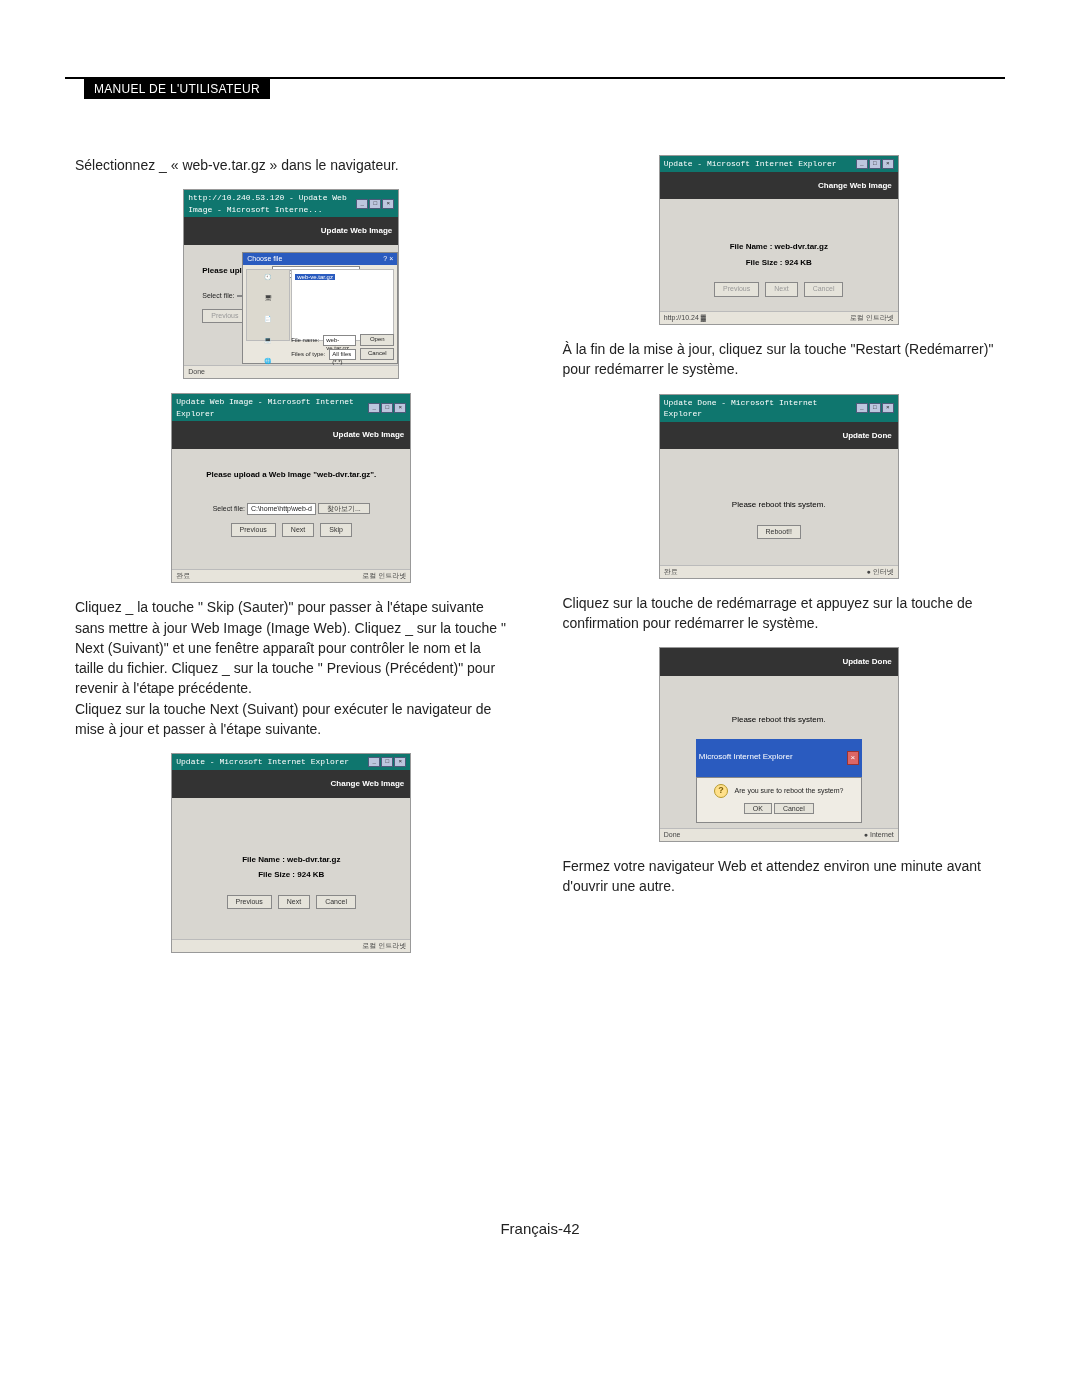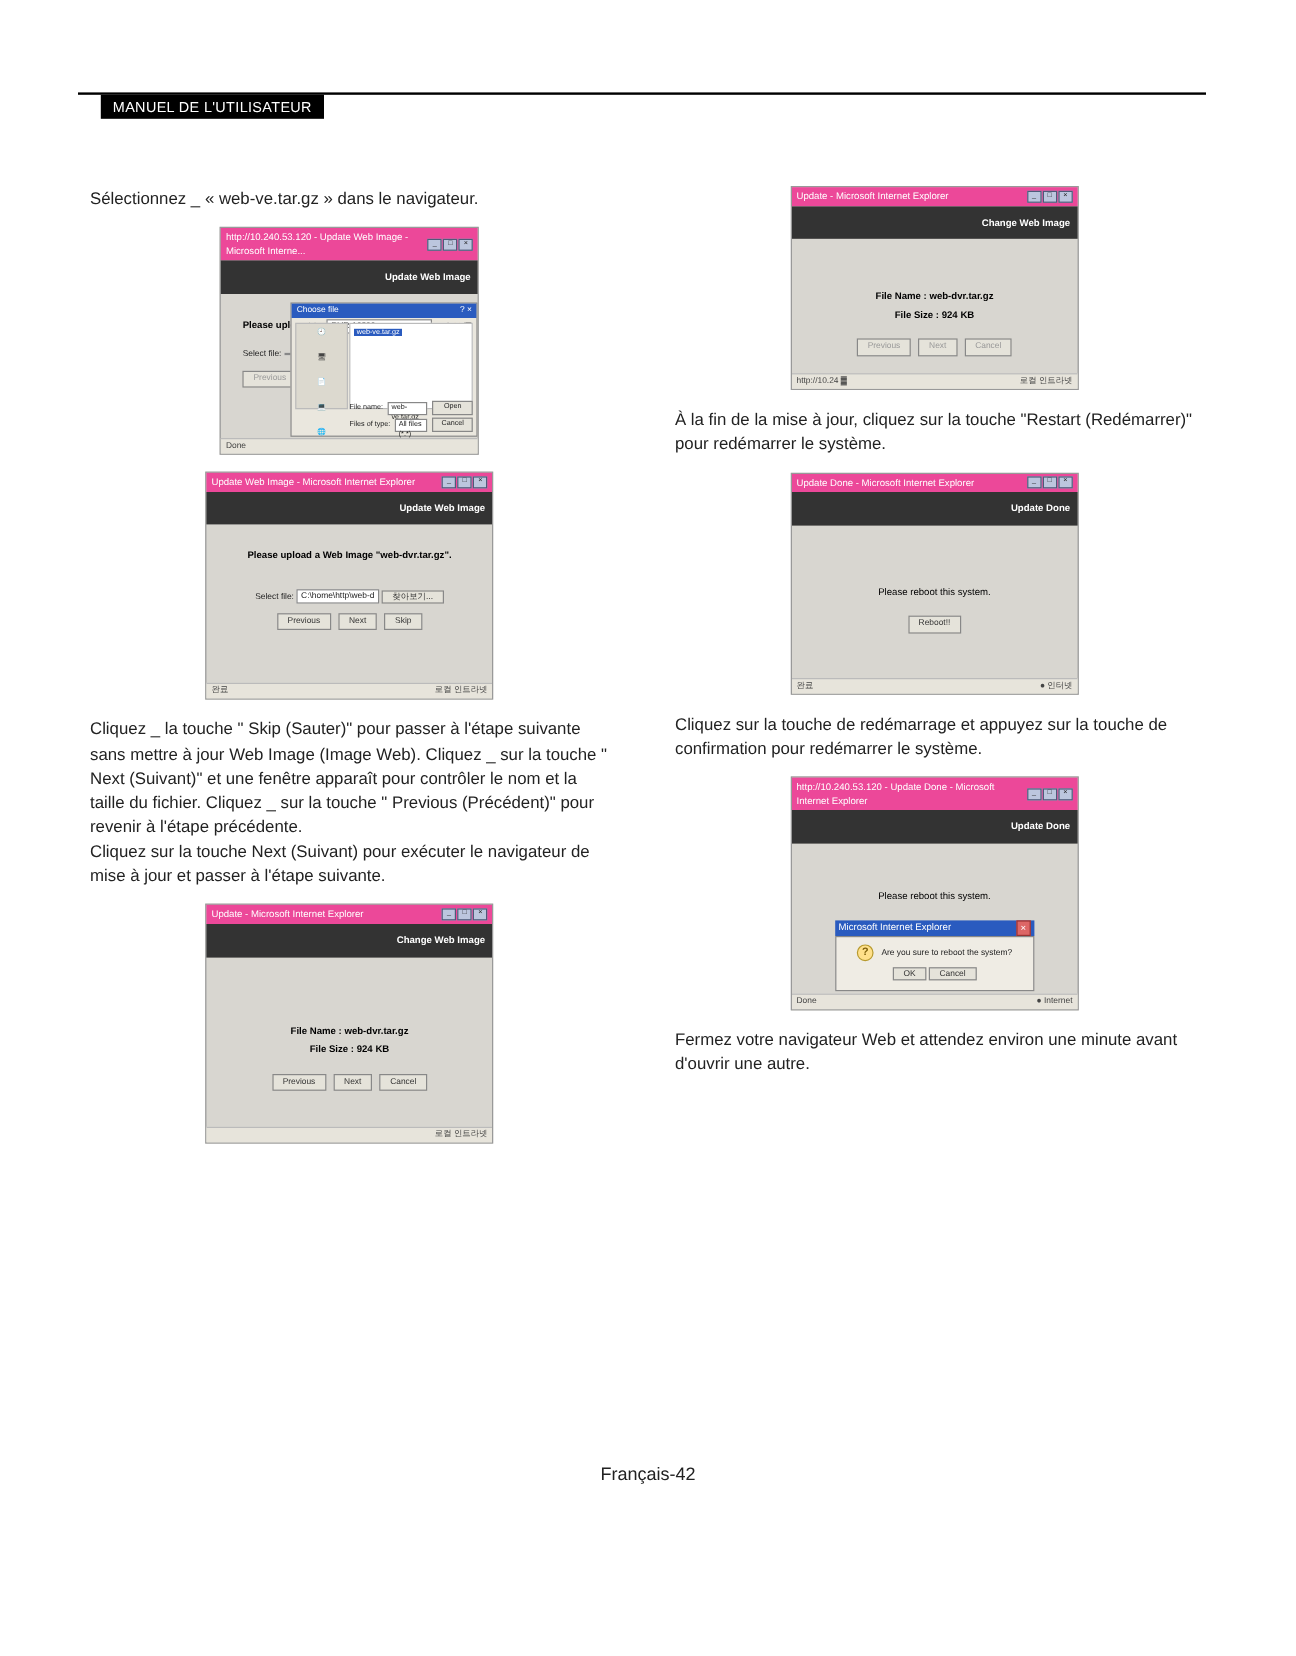"Update - Microsoft Internet Explorer" .fig-titlebar { background: #ec4899 -> #0f766e; font-family: none -> Liberation Mono, monospace }
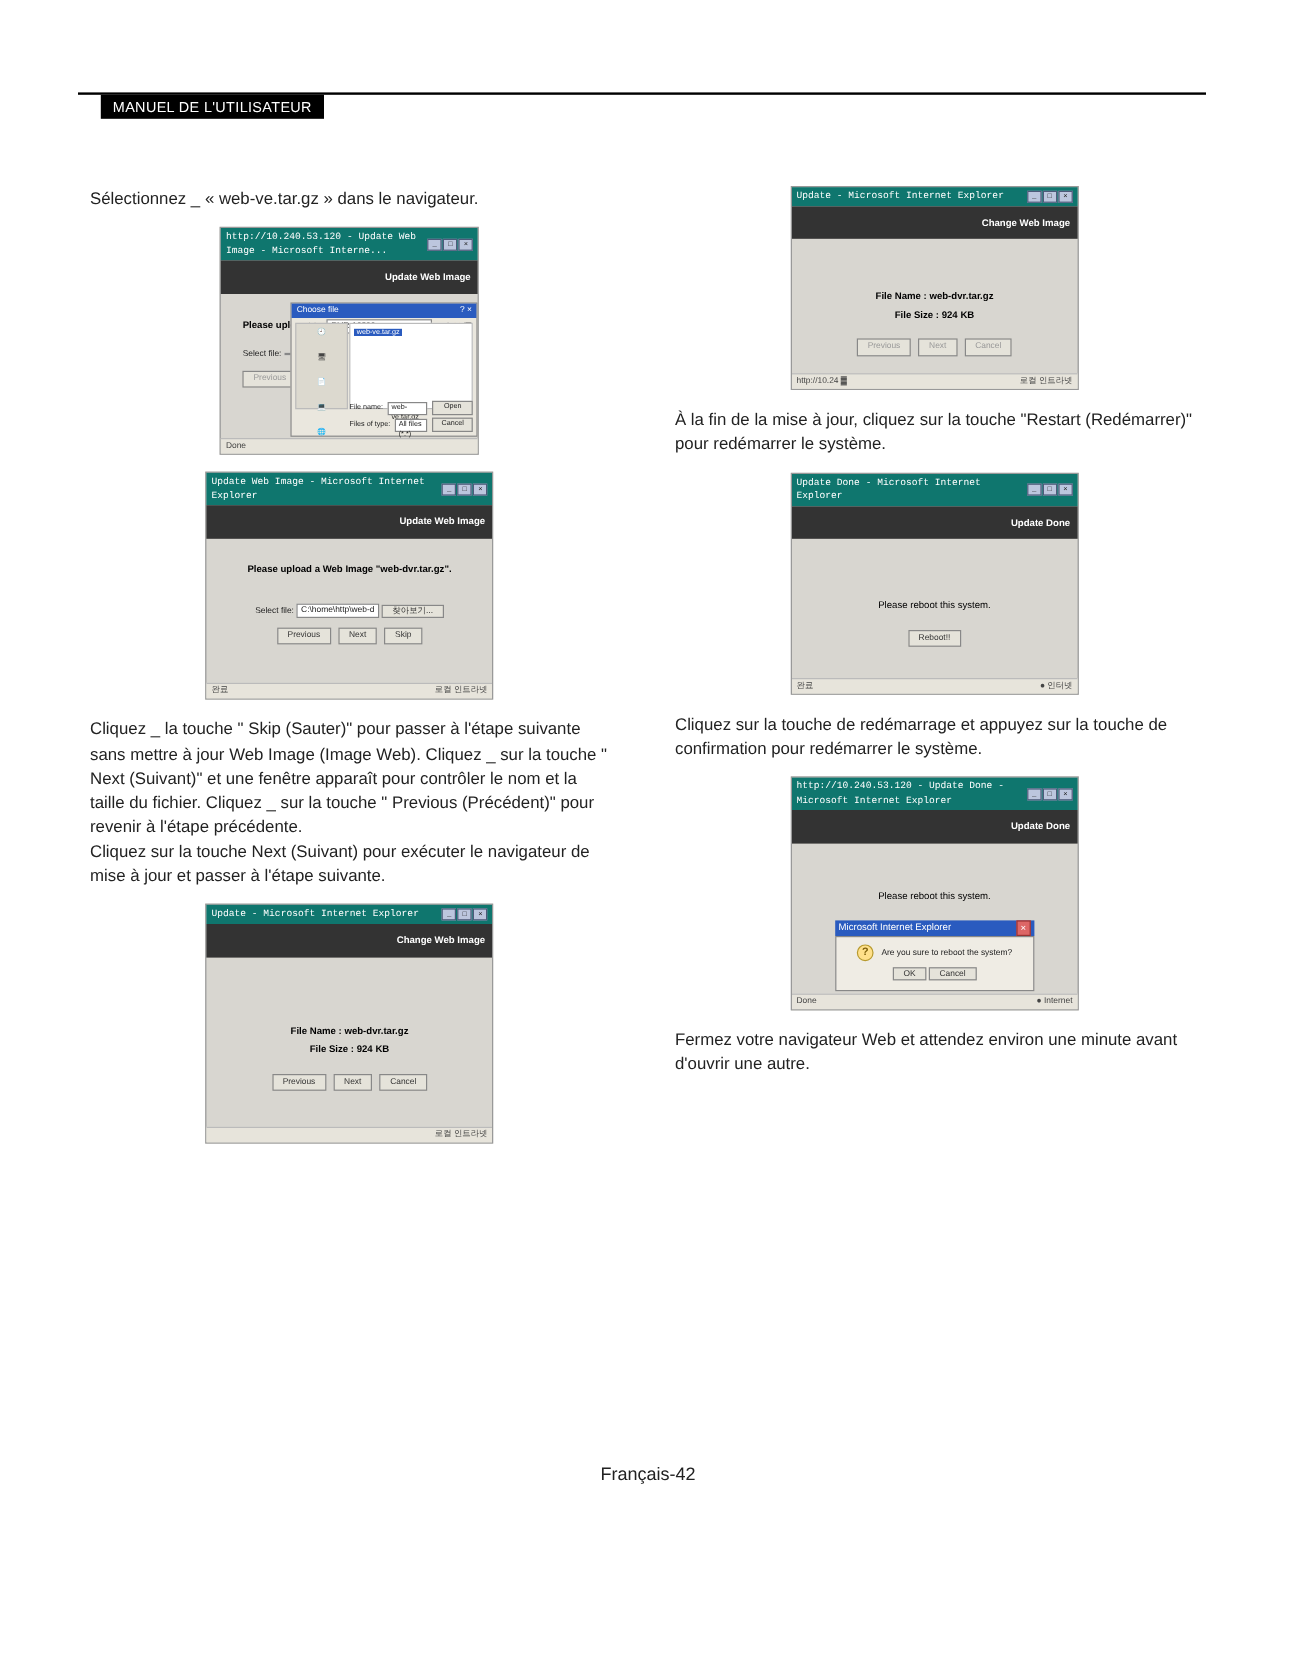"http://10.240.53.120 - Update Done -" div.fig-titlebar { html: <div> <span>http://10.240.53.120 - Update Done - Microsoft Internet Explorer</span> <span> <span>_</span> <span>□</span> <span>×</span> </span> </div> -> none }
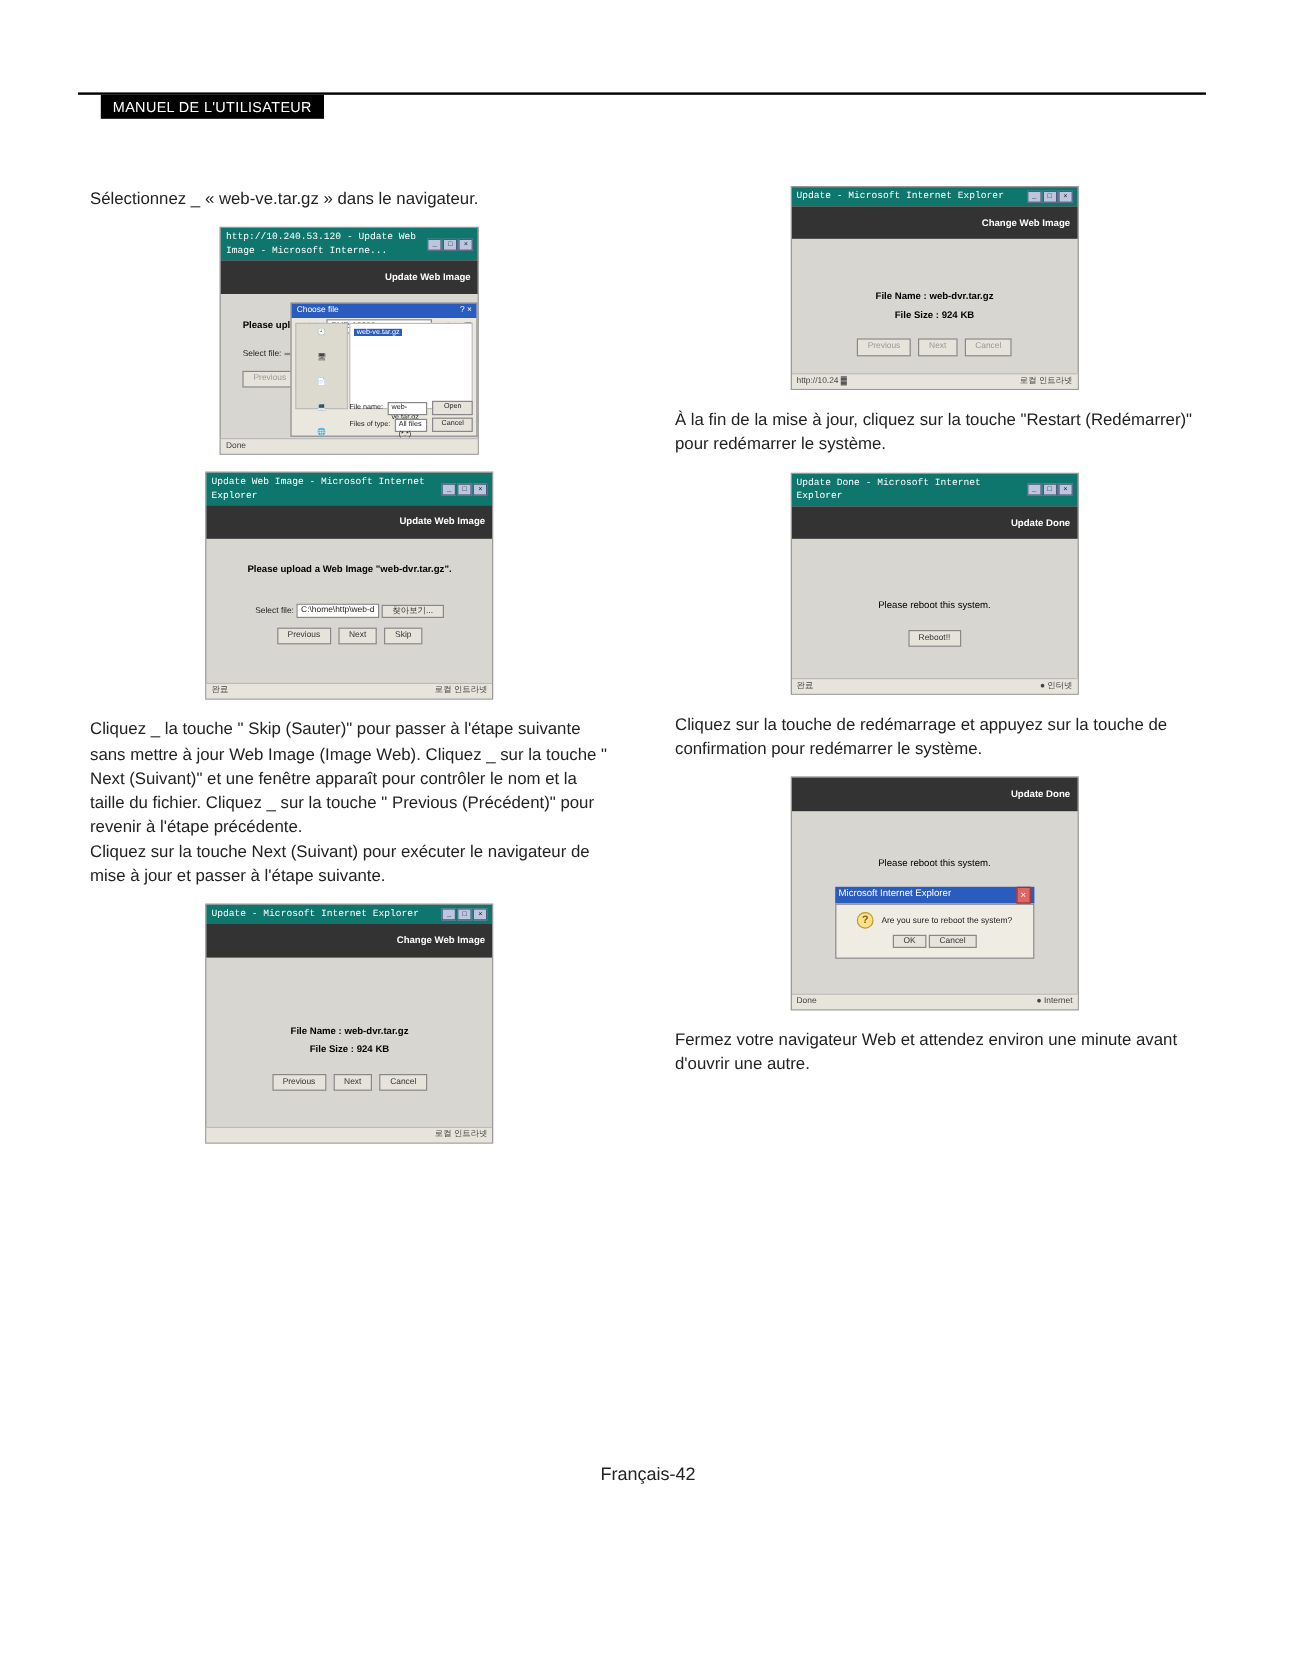"Microsoft Internet Explorer" .fig-dialog-win { padding: 0 3px -> 12px 3px }
